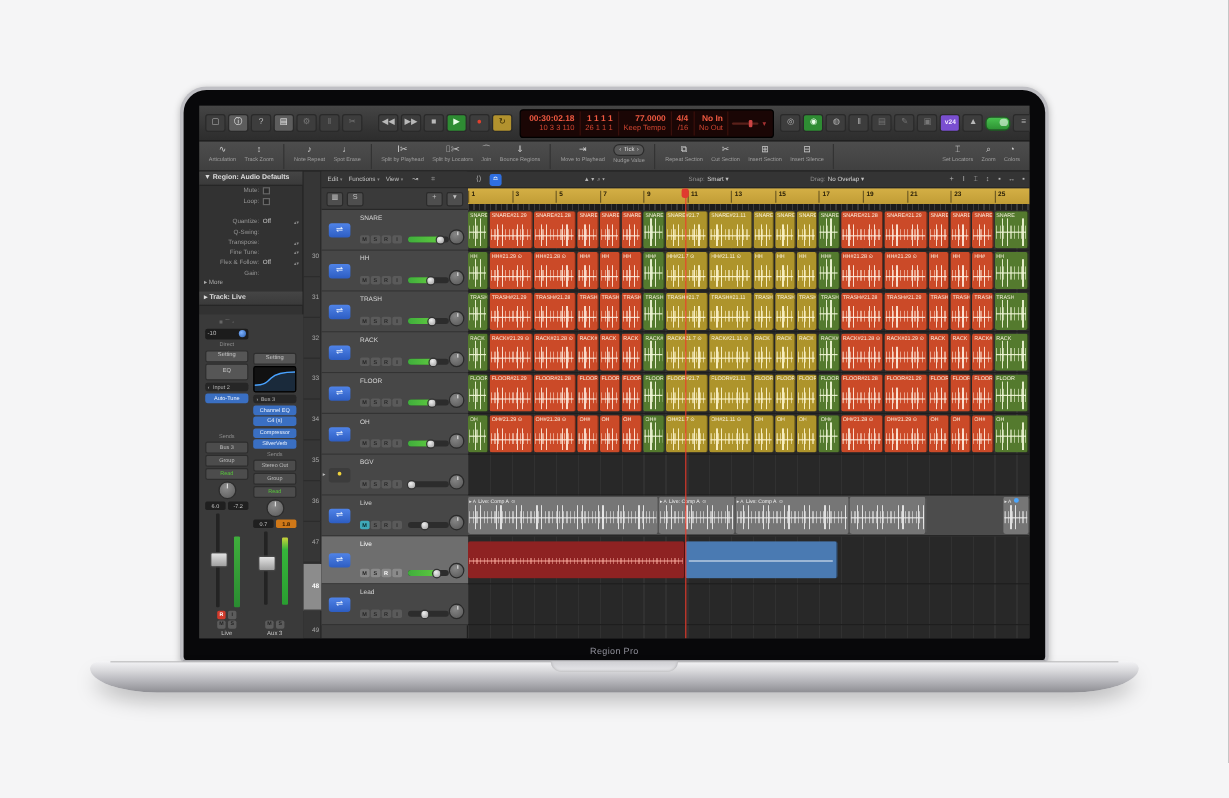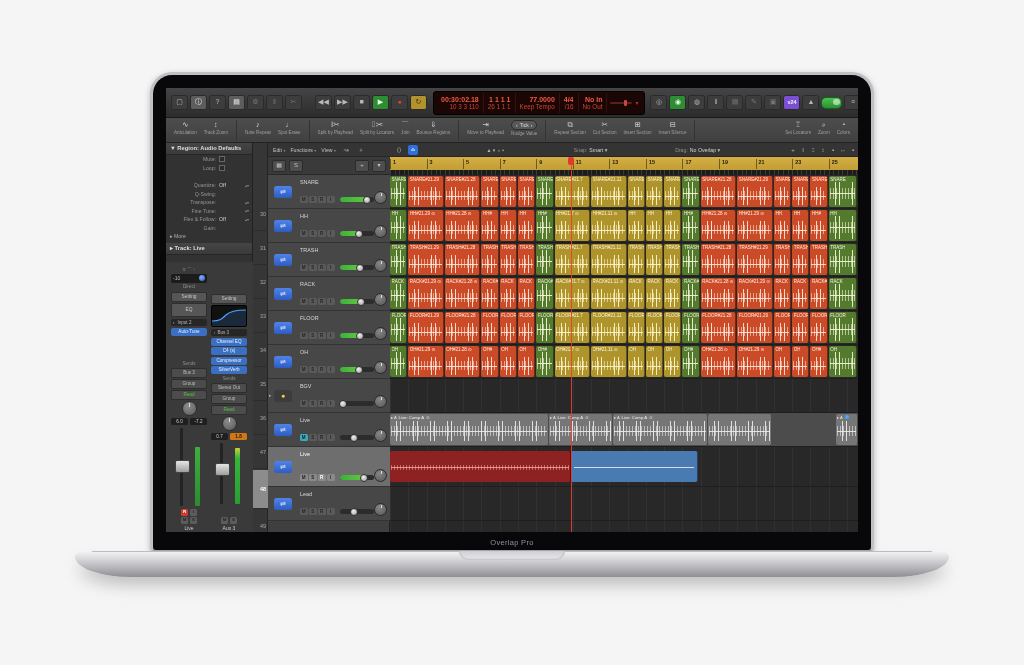"Overlap Pro" div.bezel-label { text: Overlap -> Region }
